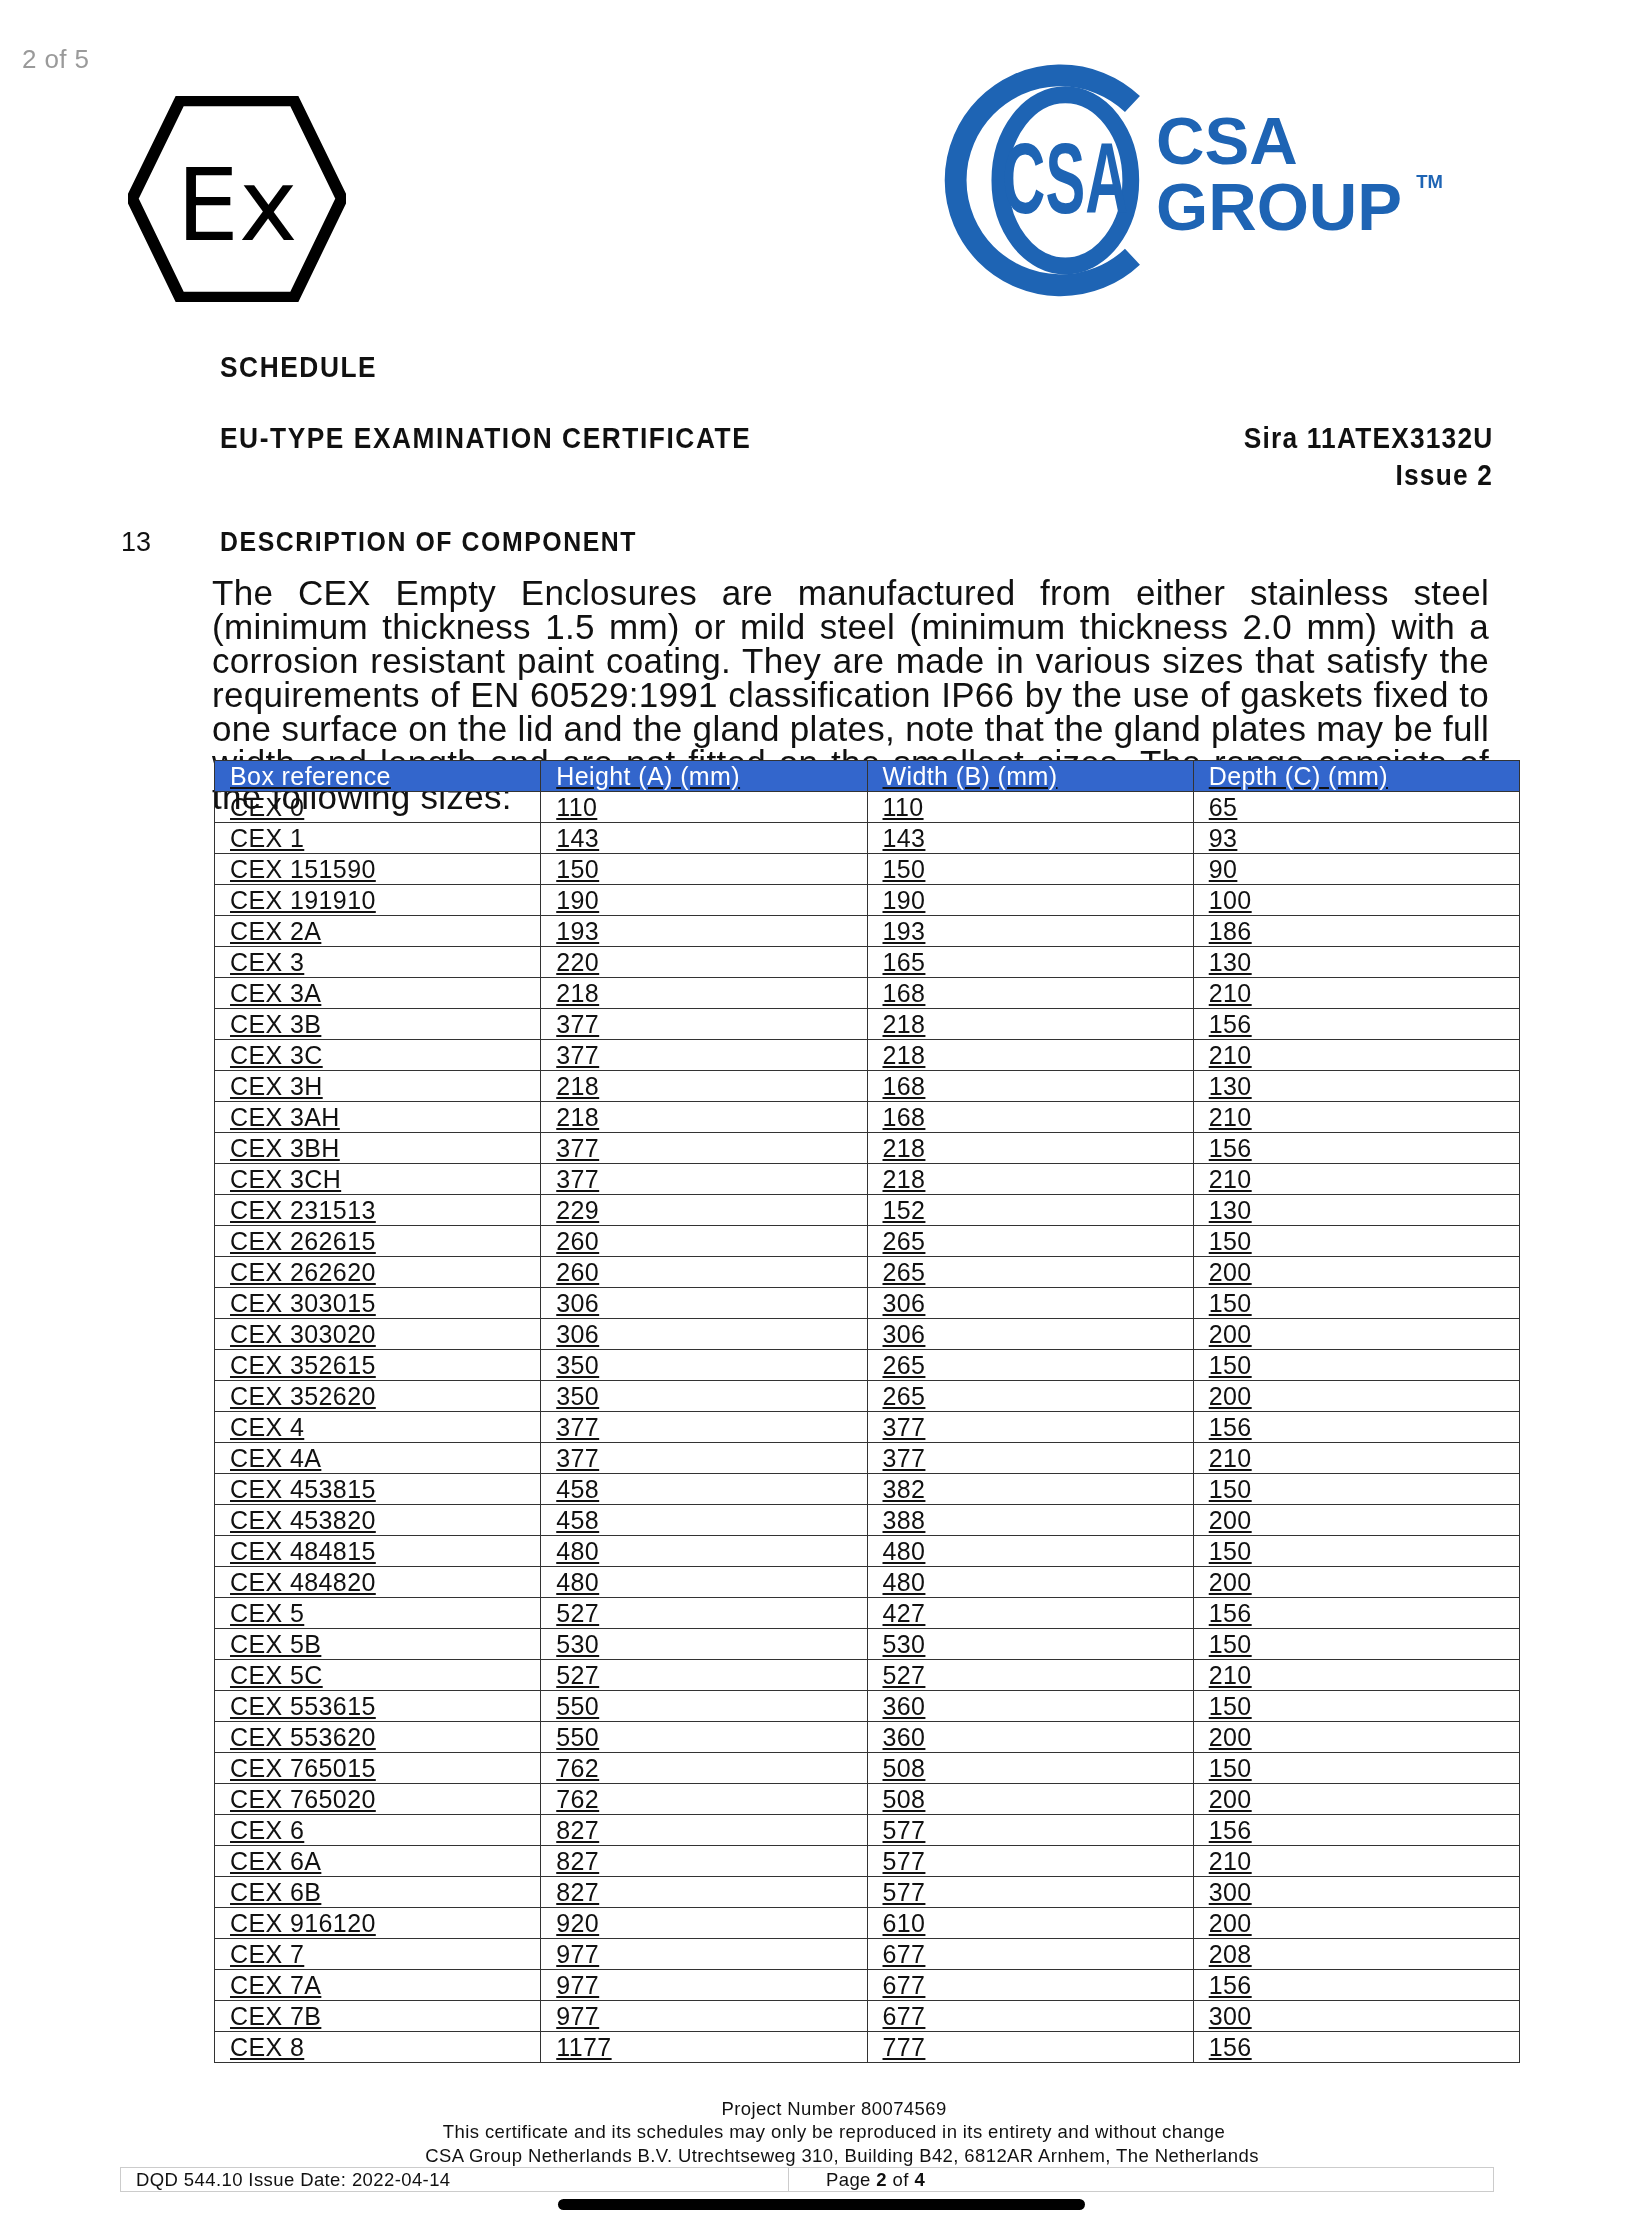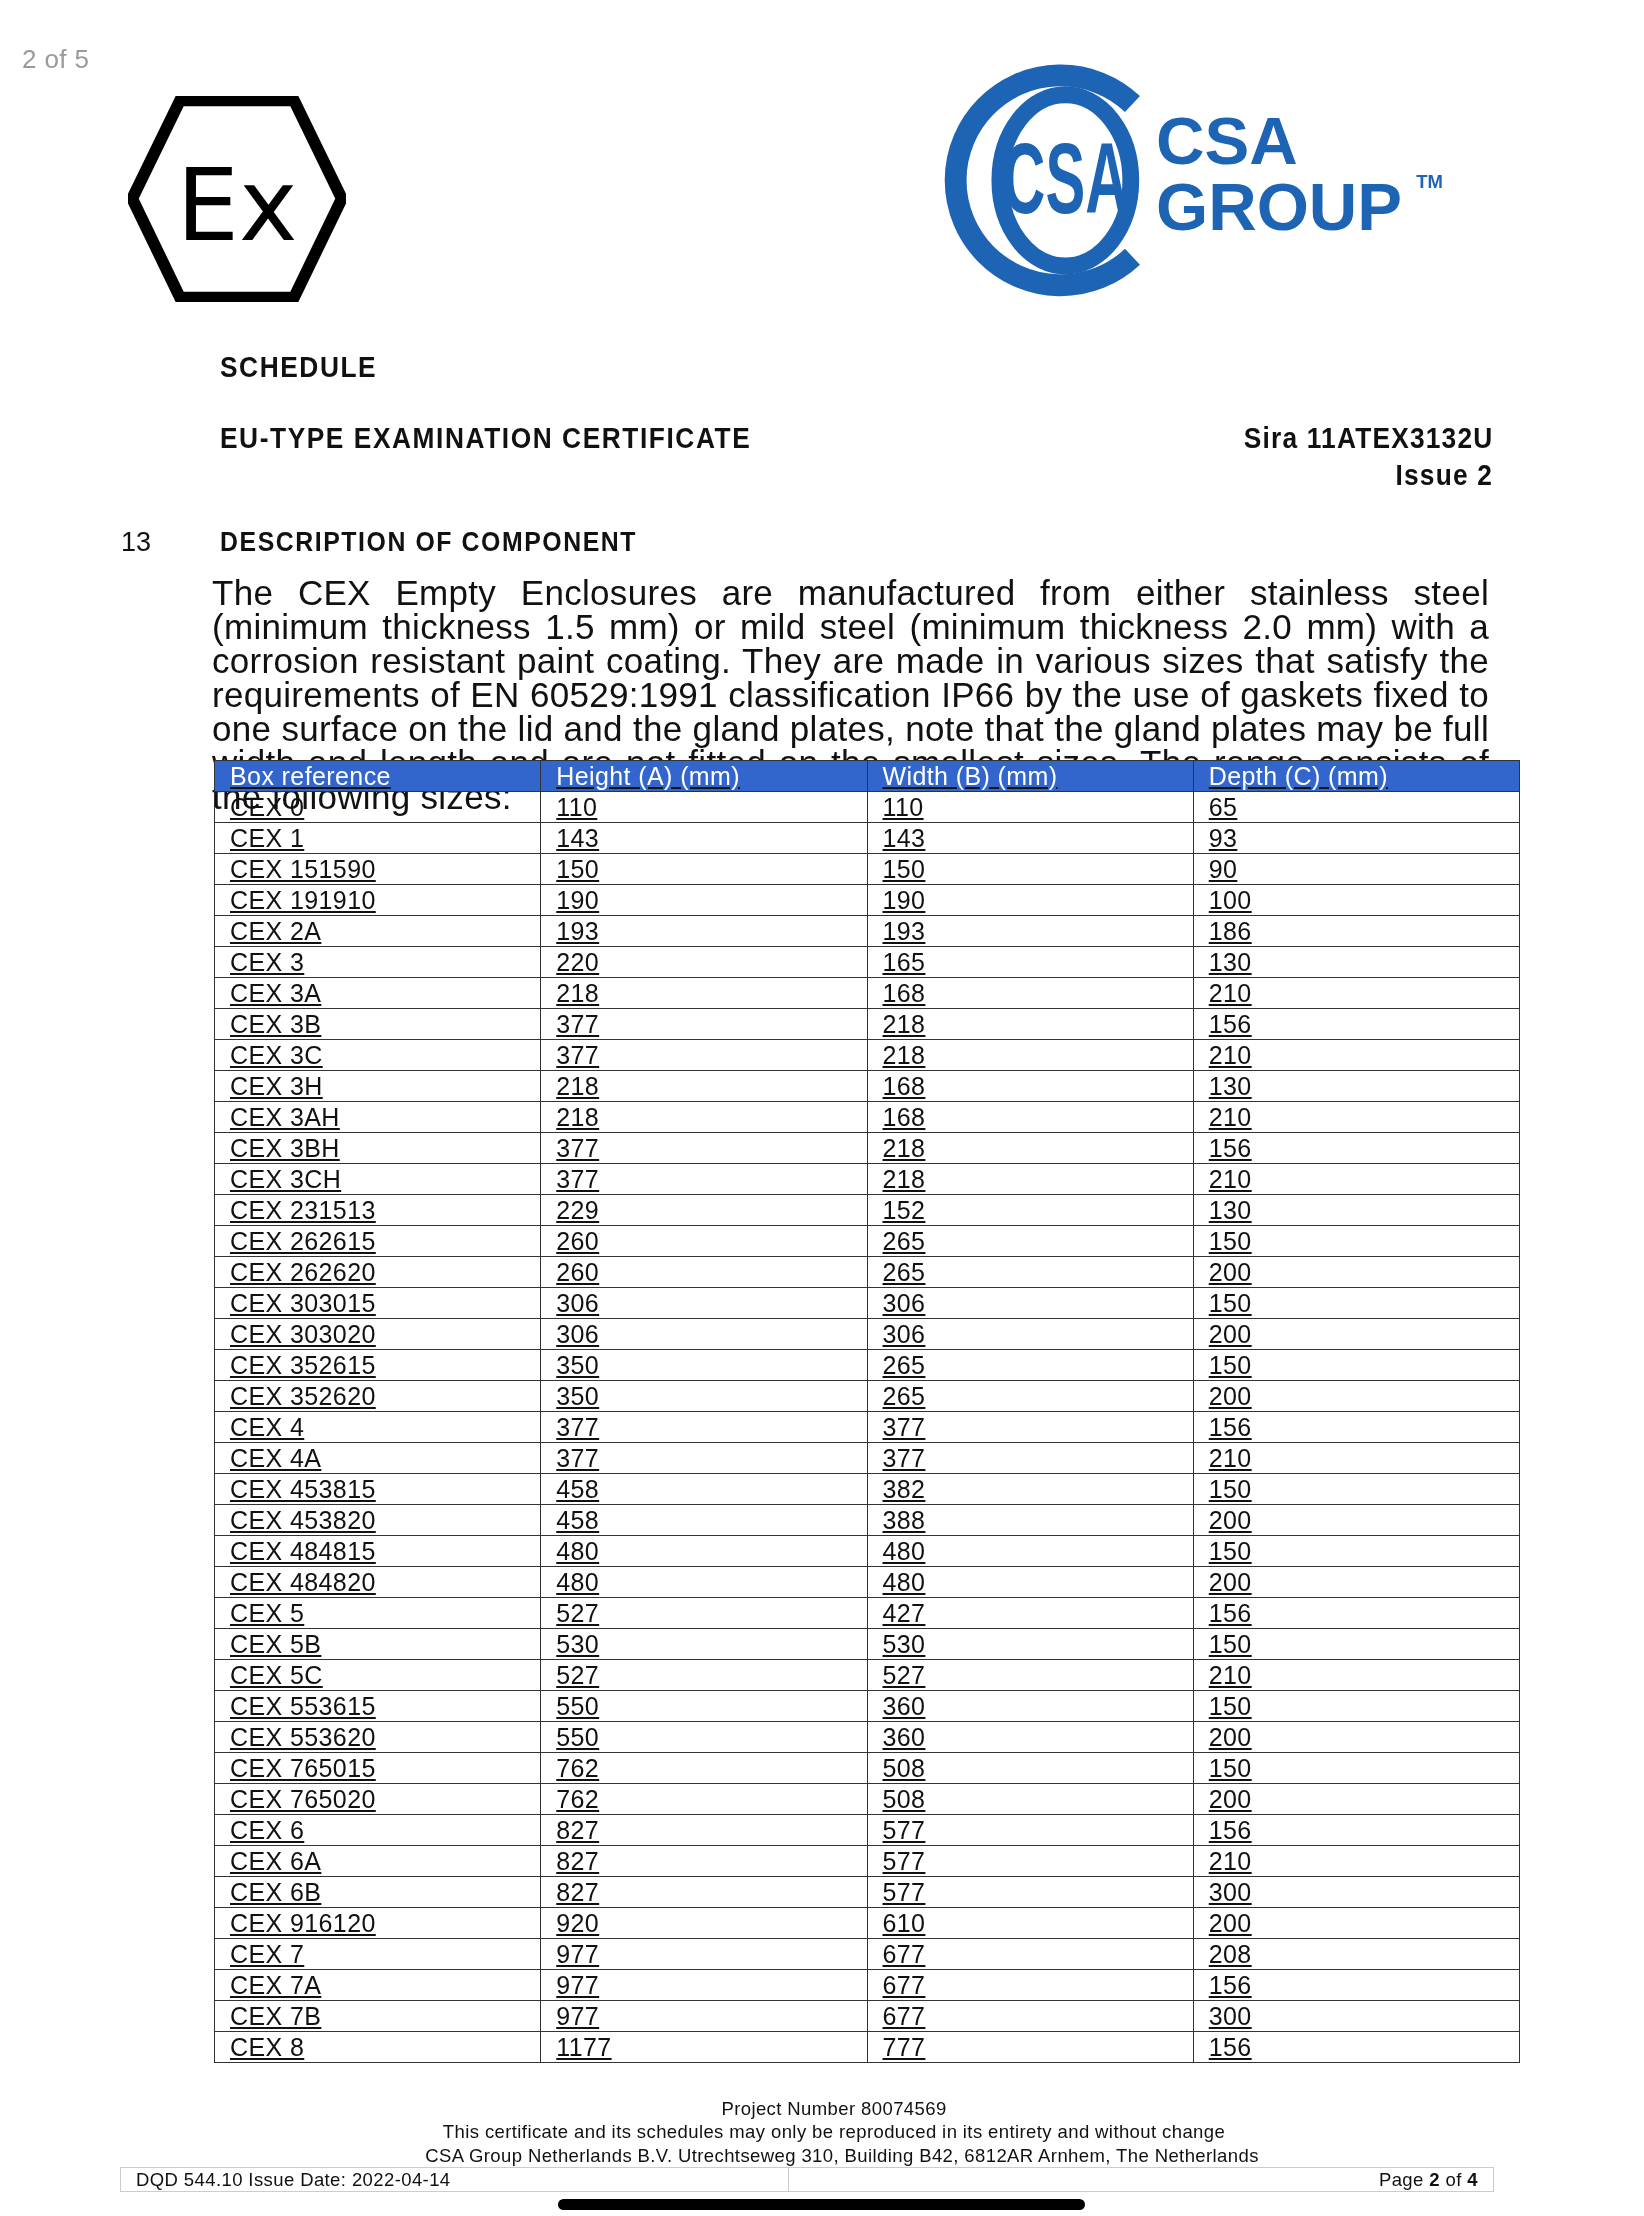"Page 2 of 4" .foot-bar .right { text-align: right -> none }
